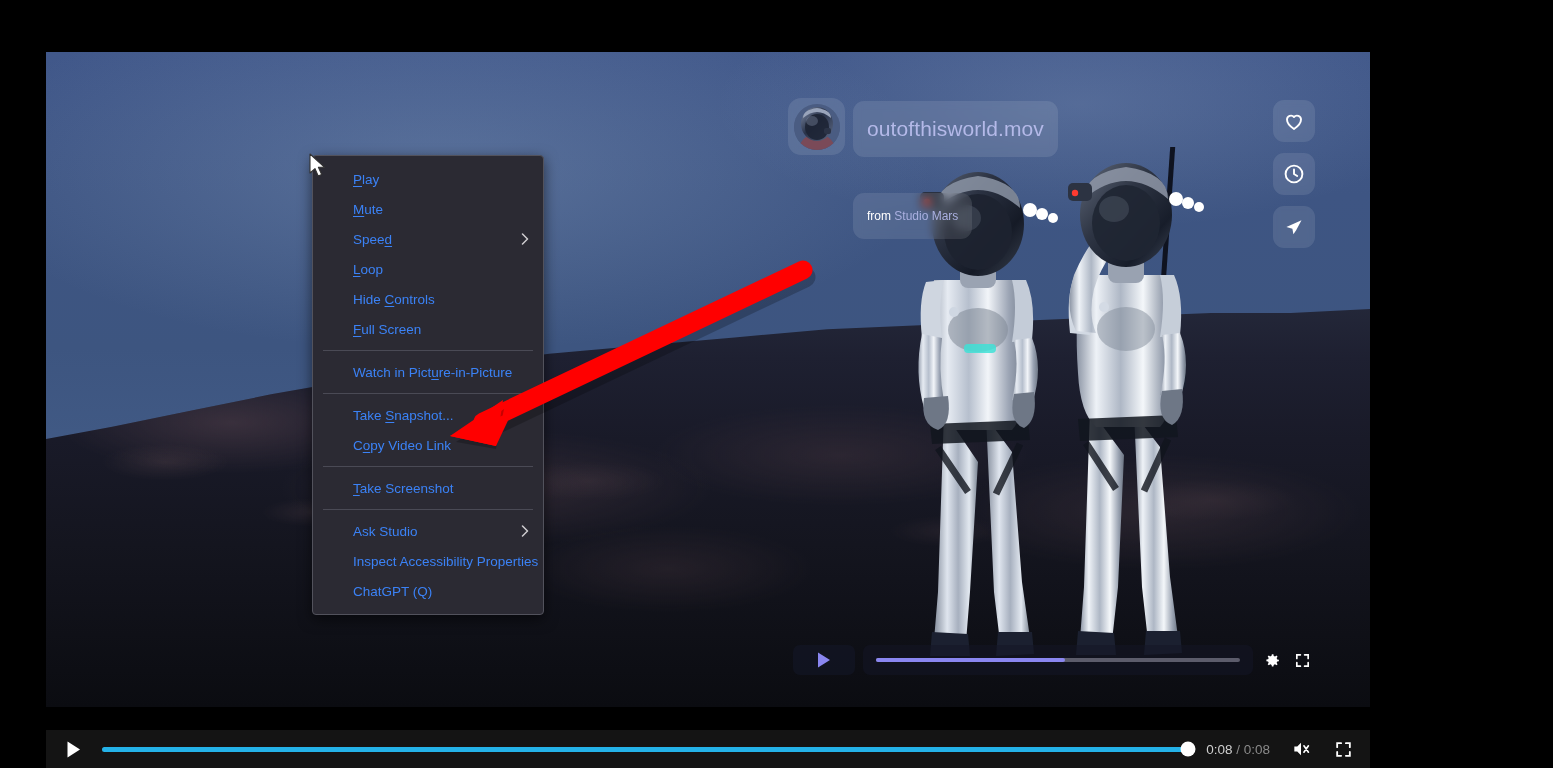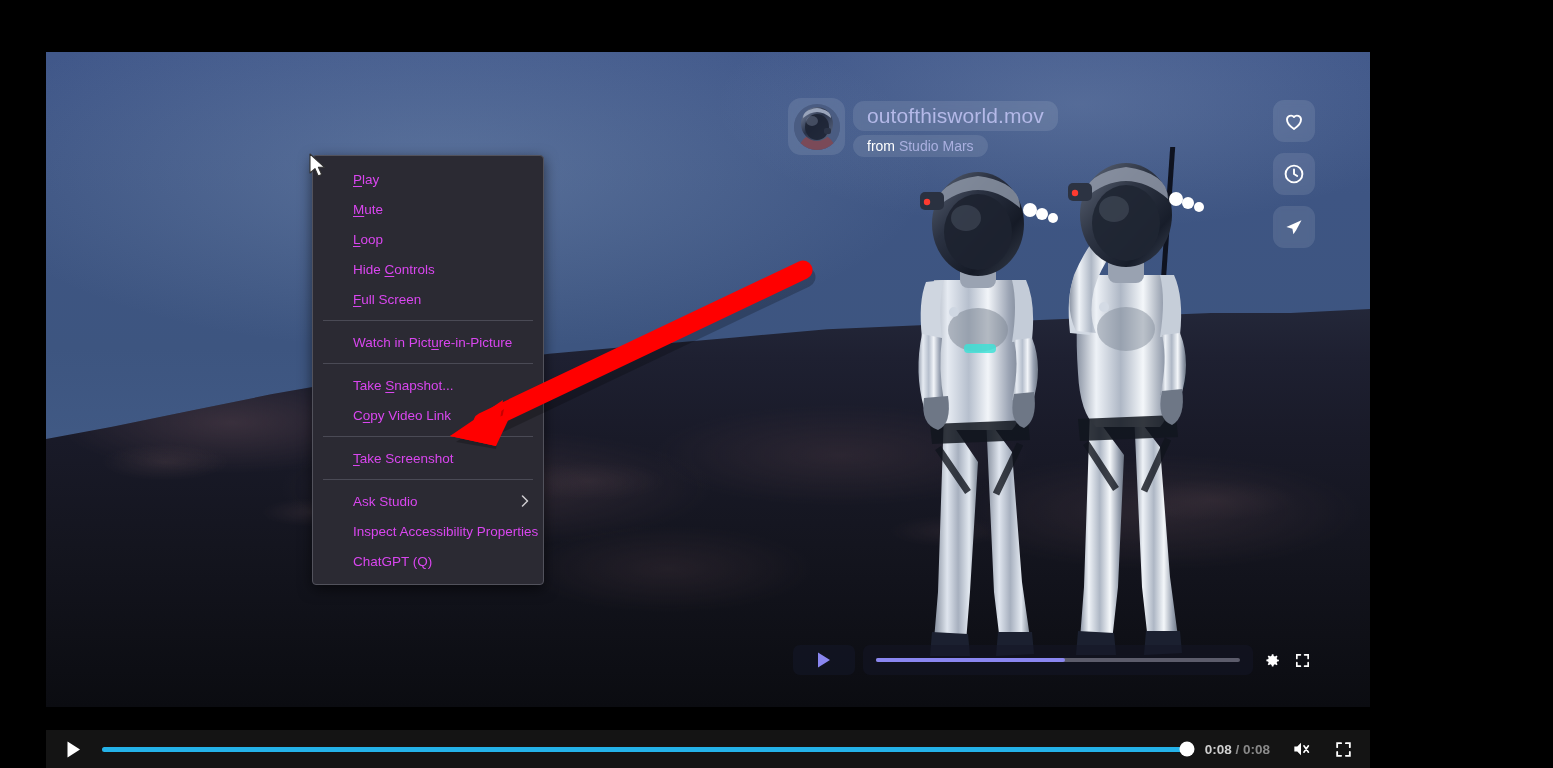"outofthisworld.mov" .pill { padding: 3px 14px -> 16px 14px }
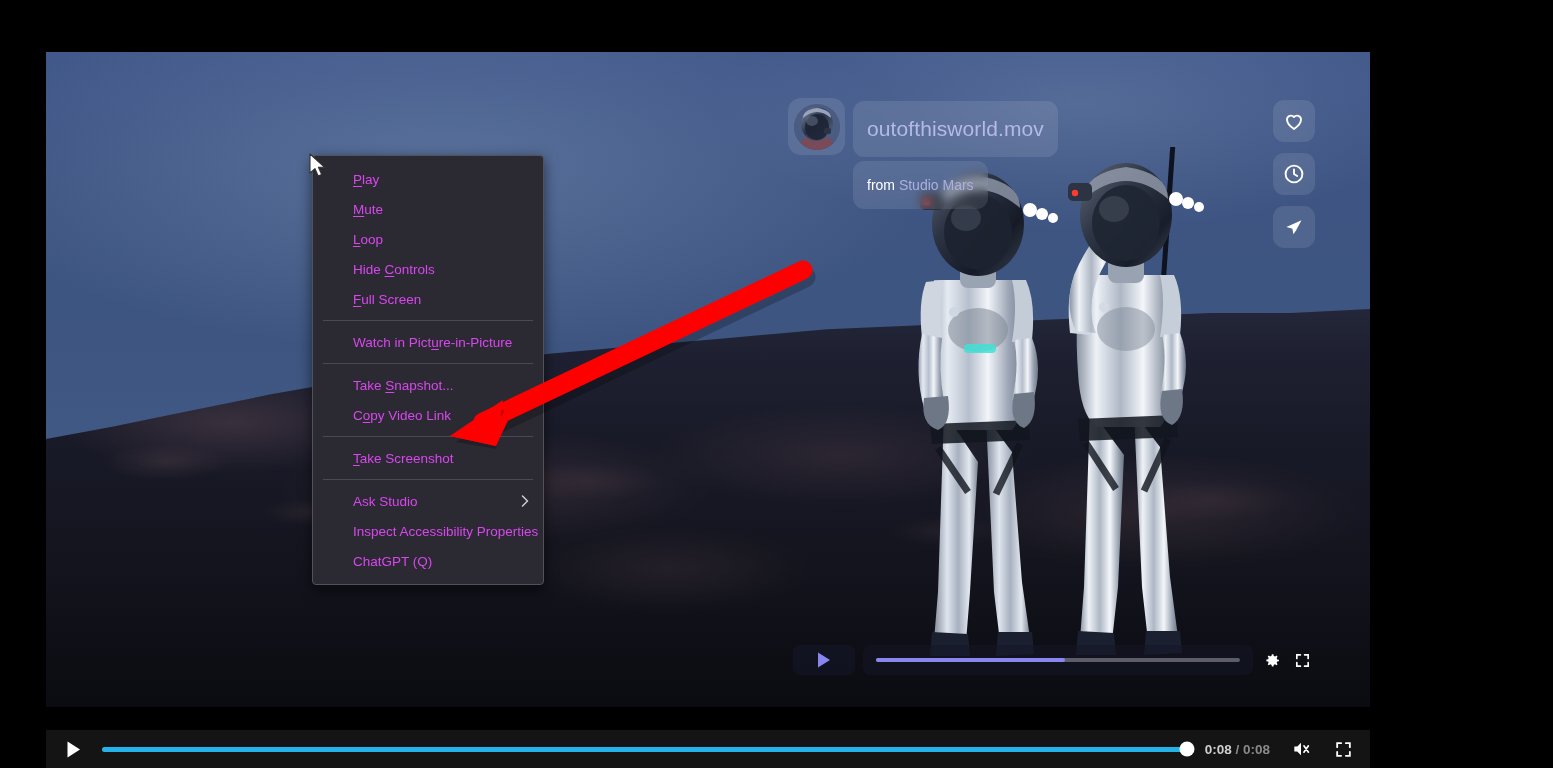"Play" .mi { color: #d946ef -> #3b82f6 }
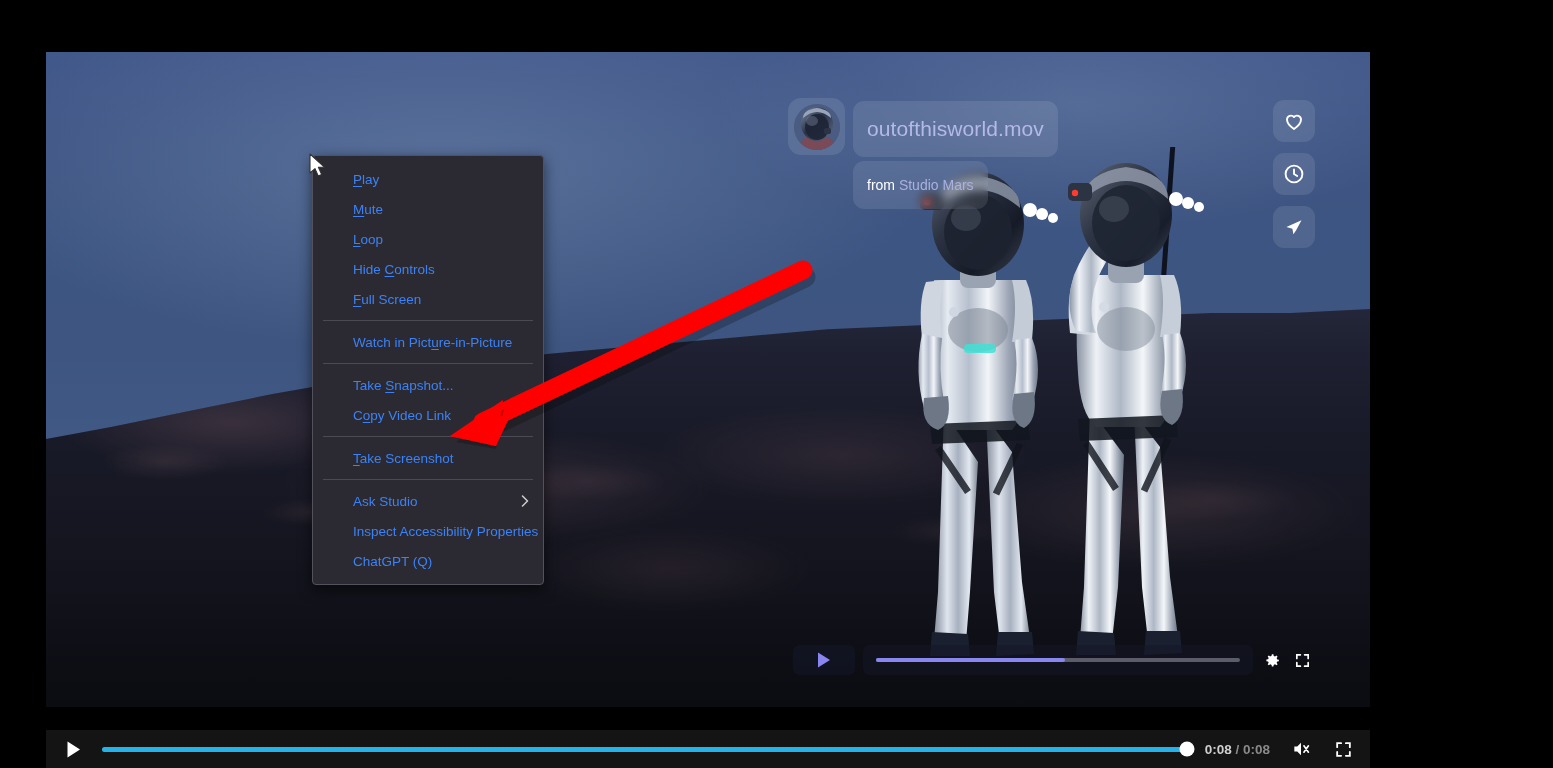"from Studio Mars" .pill-sub { font-size: 14px -> 12px; margin-top: none -> 32px }
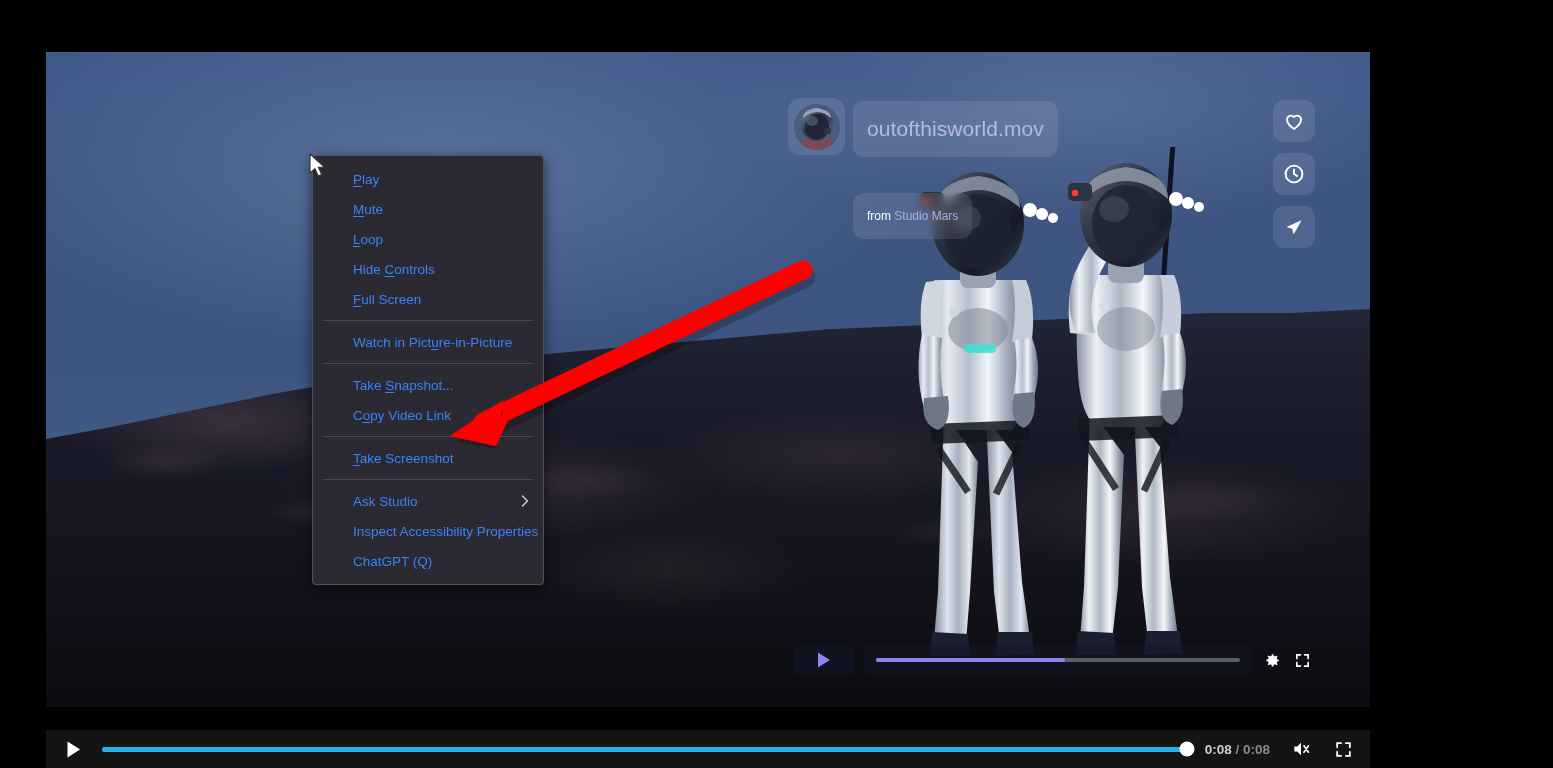"Speed" div.mi { html: none -> <div> <span>Spee<span>d</span></span> <svg> <path></path> </svg> </div> }
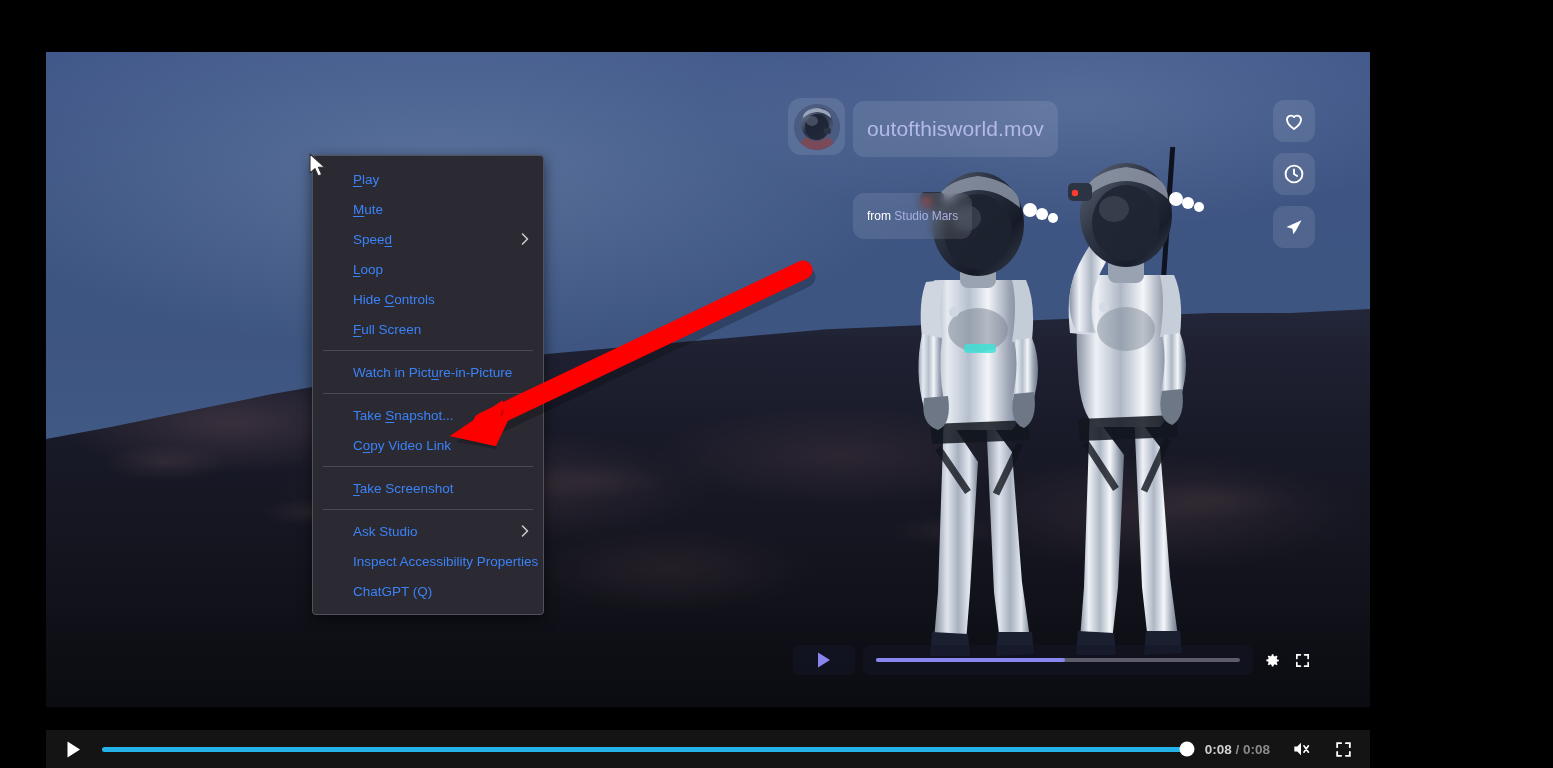"0:08 / 0:08" #native-bar { font-weight: bold -> none }
